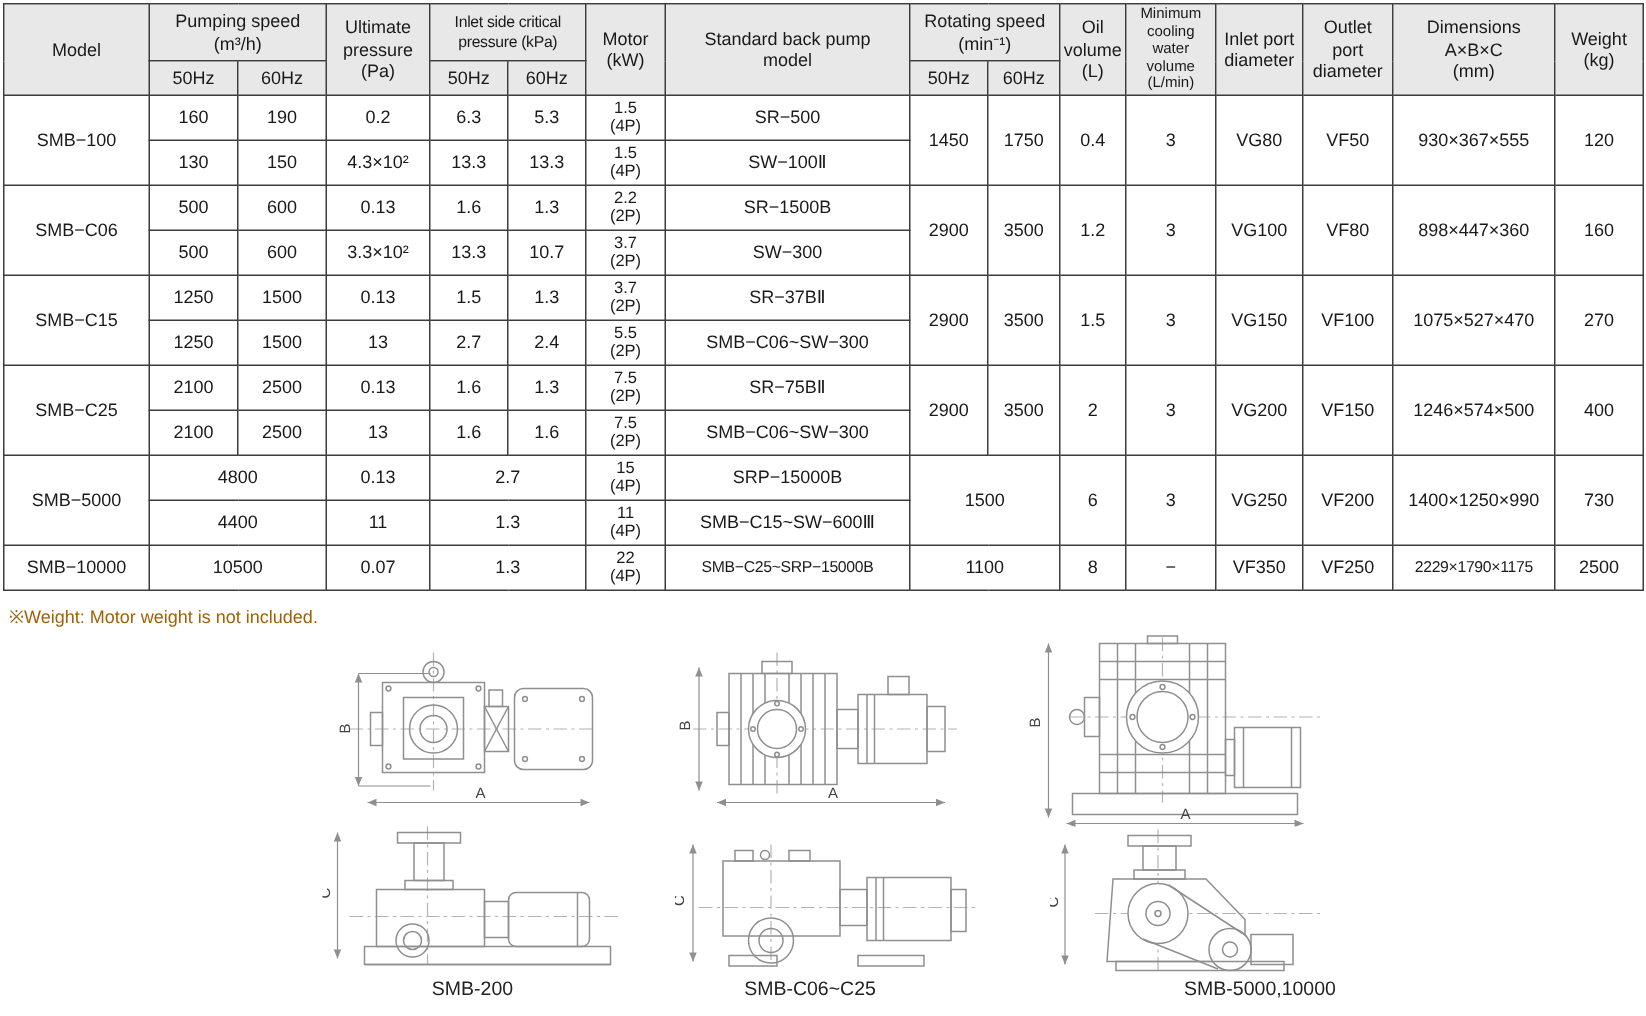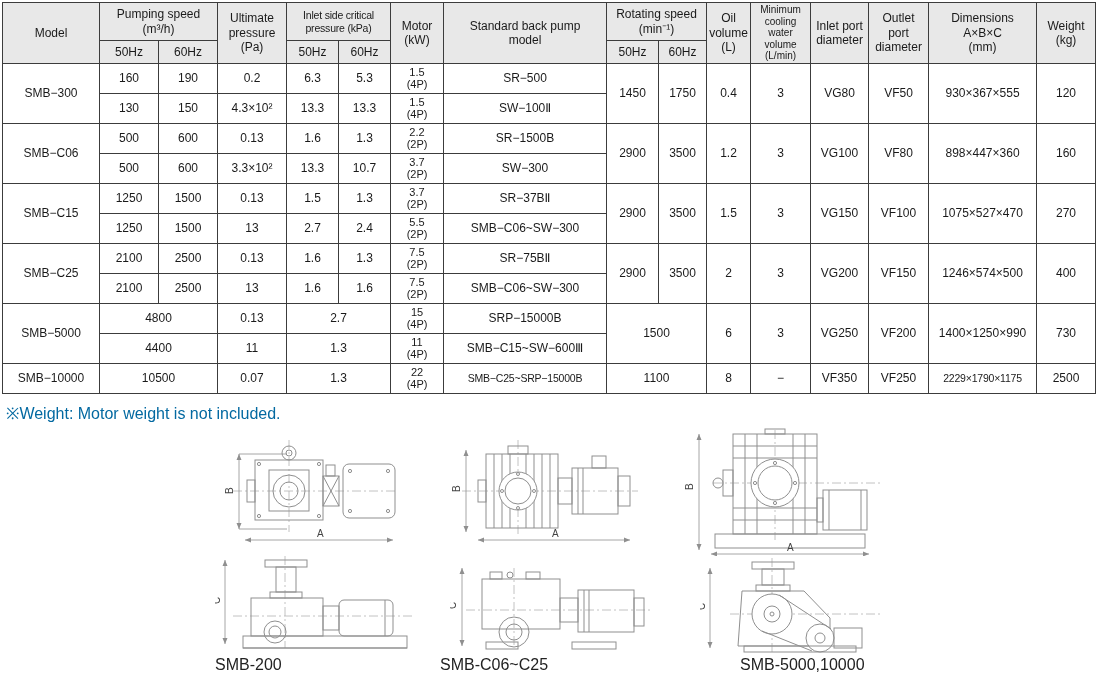"SMB−300" td { text: 300 -> 100 }
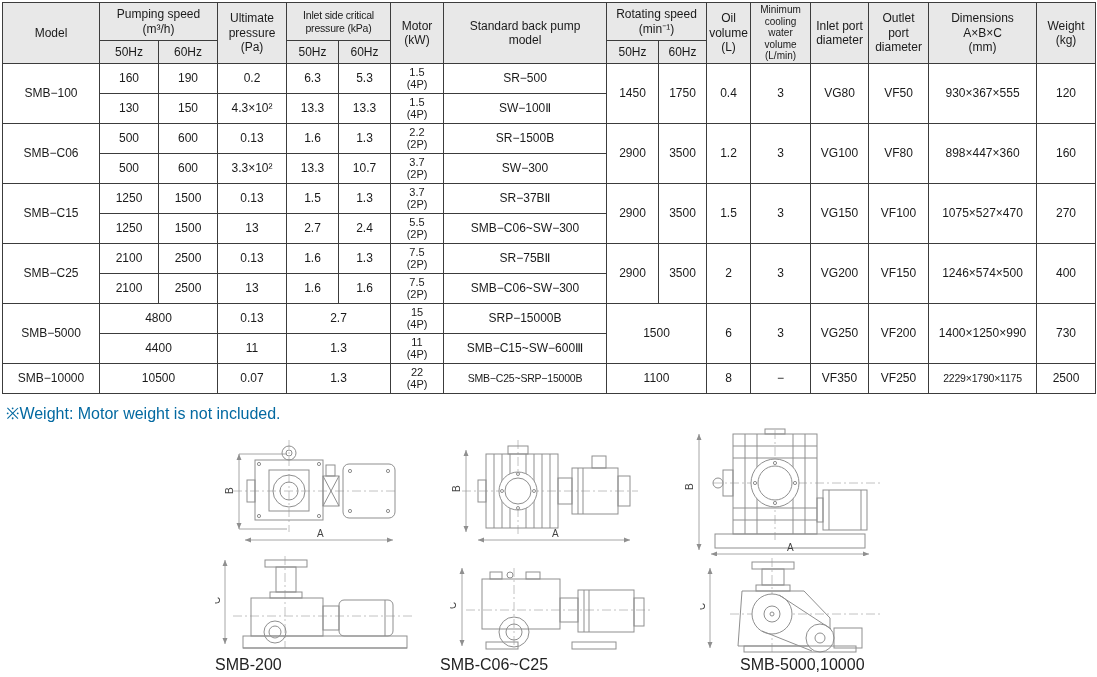"※Weight: Motor weight is not" .note { color: #0369a1 -> #a16207; font-size: 16px -> 12px }
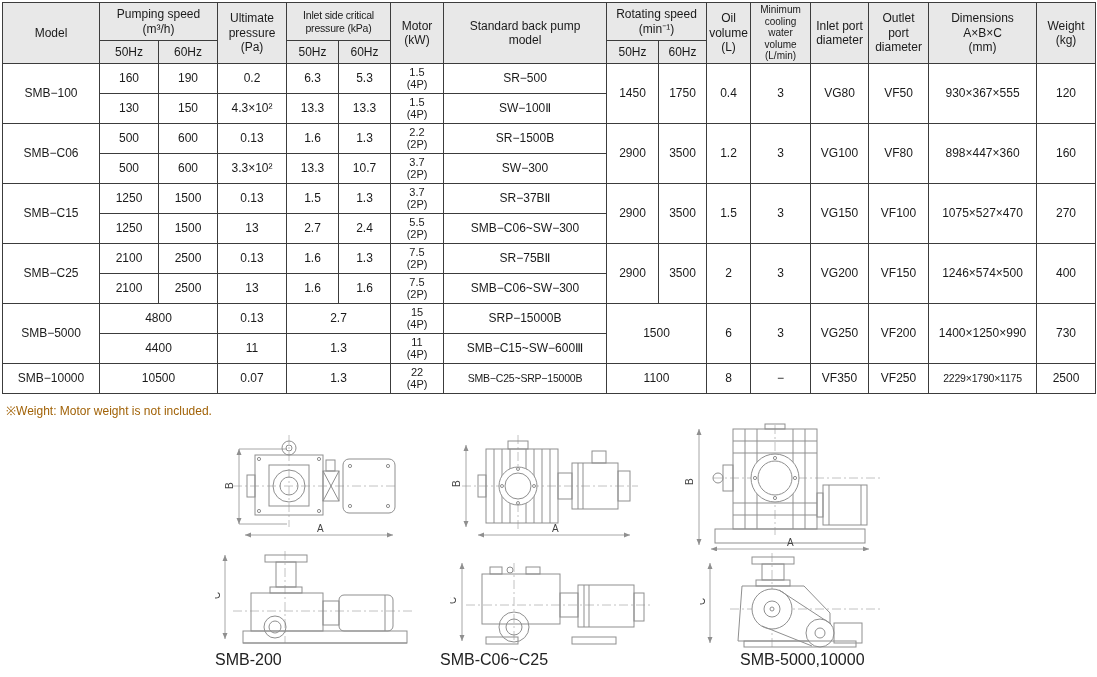"SMB-200" .cap { font-size: 16px -> 13px; text-align: left -> center }
